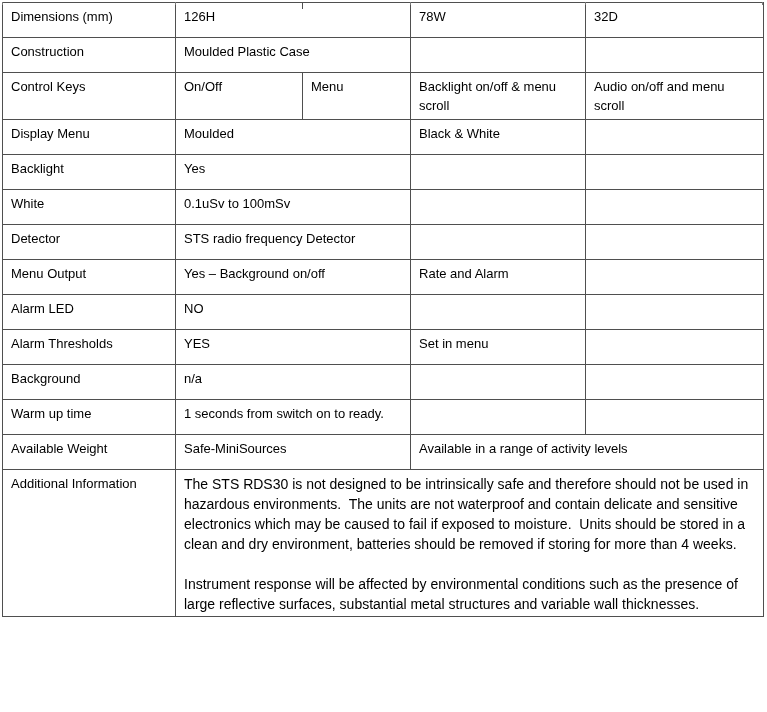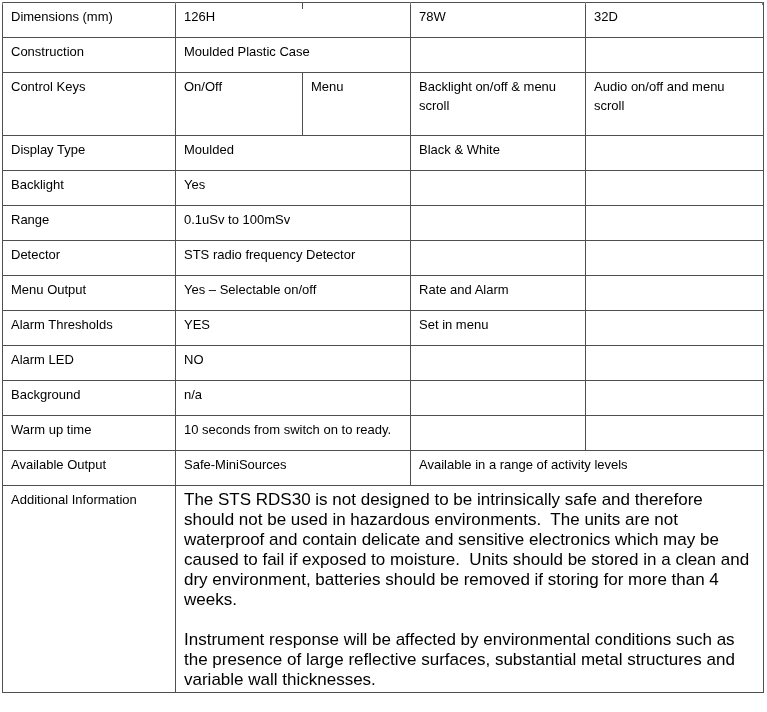"Control Keys" tr.r-tall { height: 63px -> 47px }
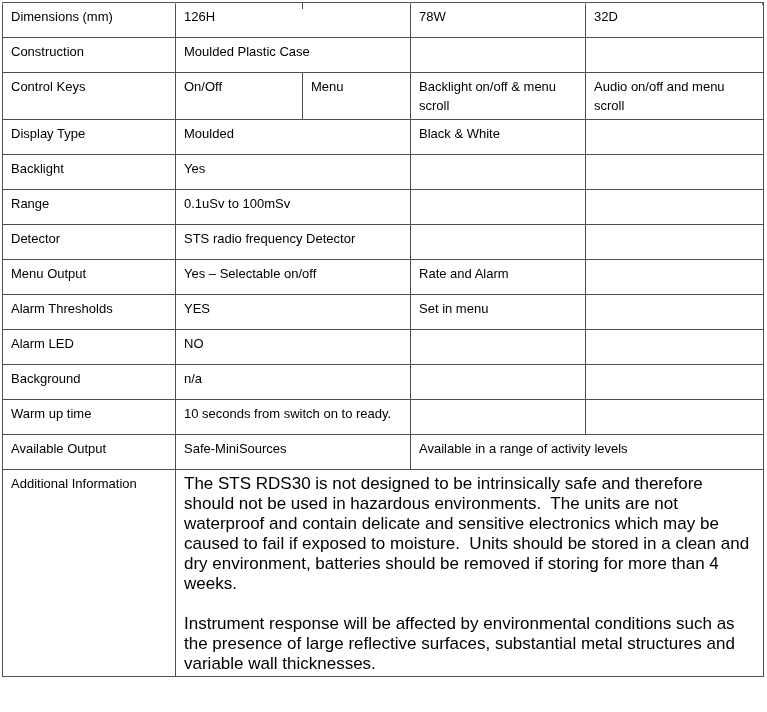"Display Type" td { text: Type -> Menu }
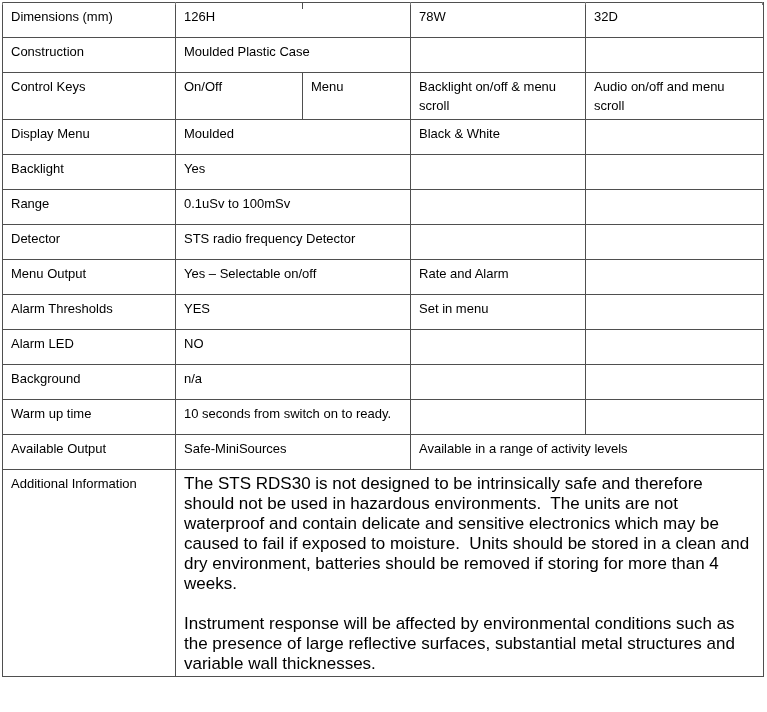"Range" td { text: Range -> White }
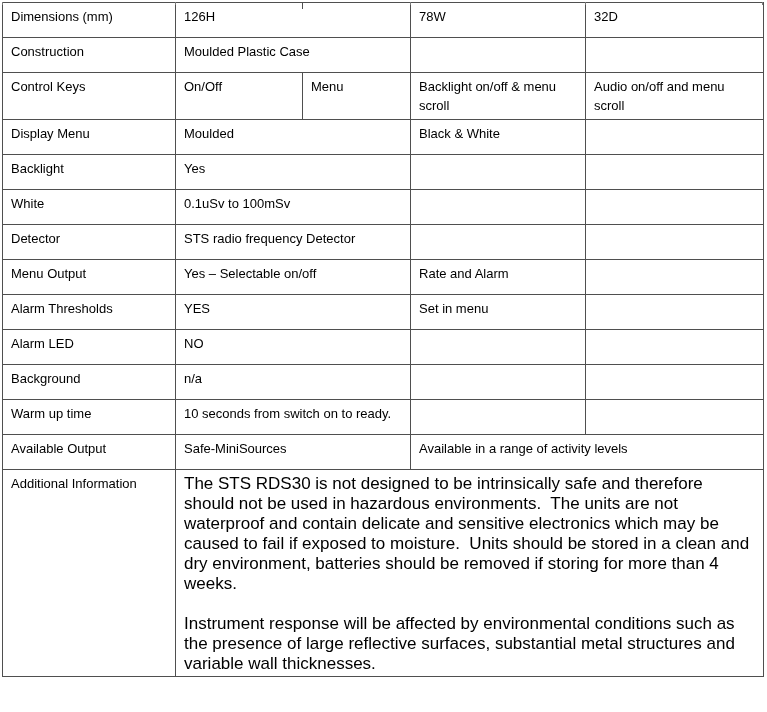"Yes – Selectable on/off" td { text: Selectable -> Background }
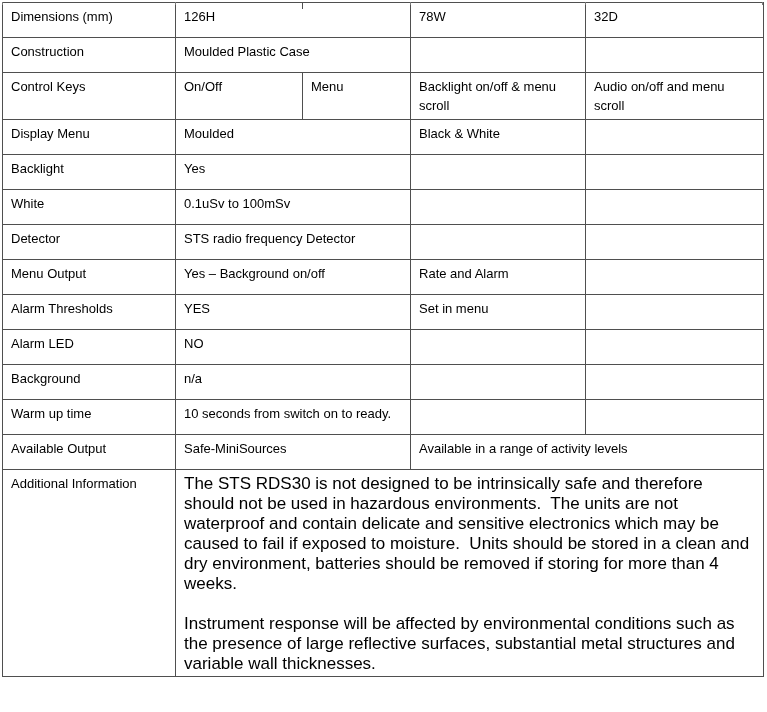"Alarm Thresholds" tr.r { order: before "Alarm LED" -> after "Alarm LED" }
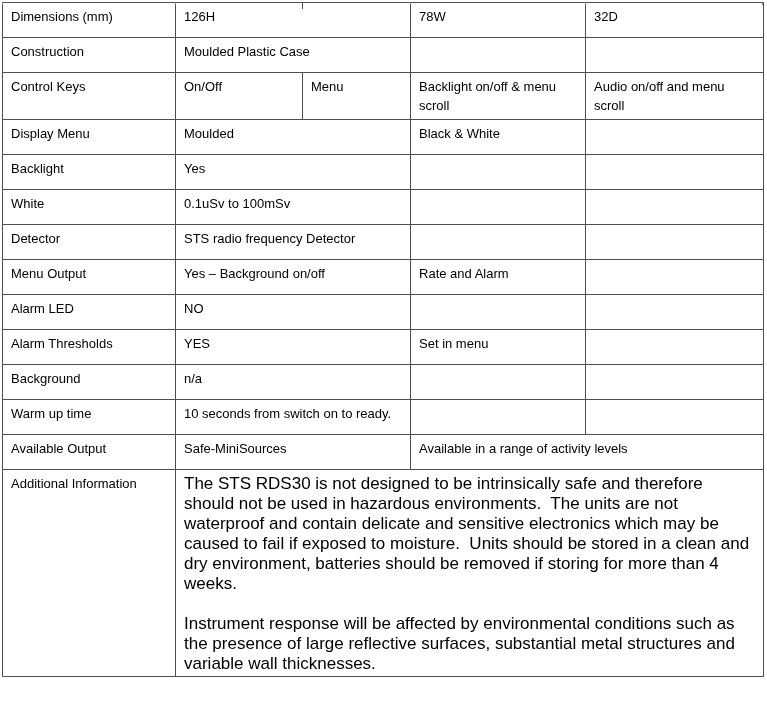"10 seconds from switch on" td { text: 10 -> 1 }
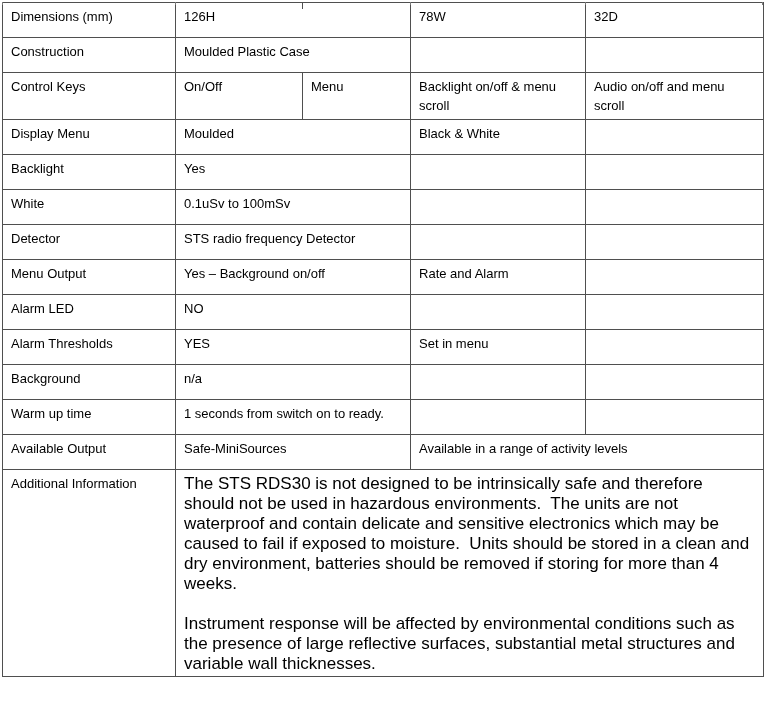"Available Output" td { text: Output -> Weight }
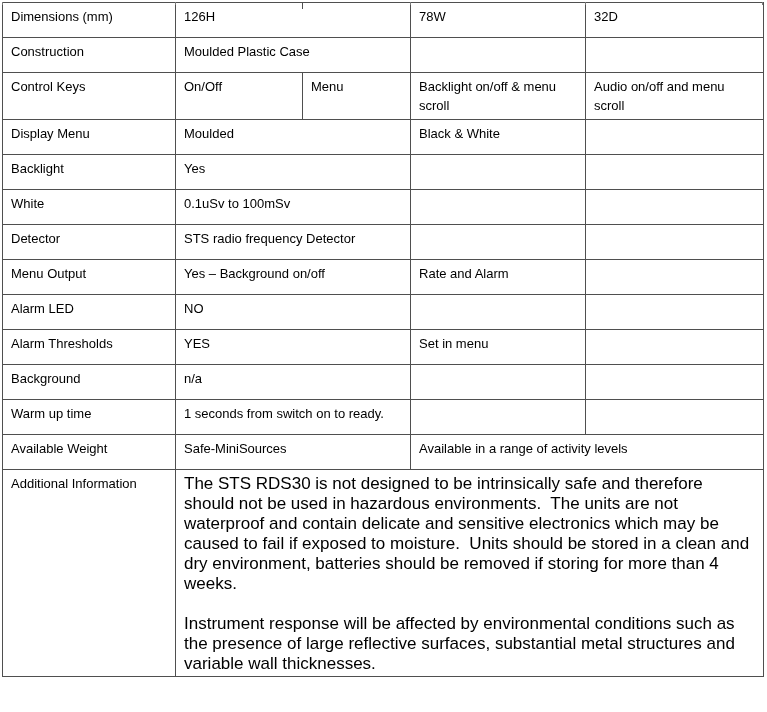"The STS RDS30 is not" .info p { font-size: 17px -> 14px }
